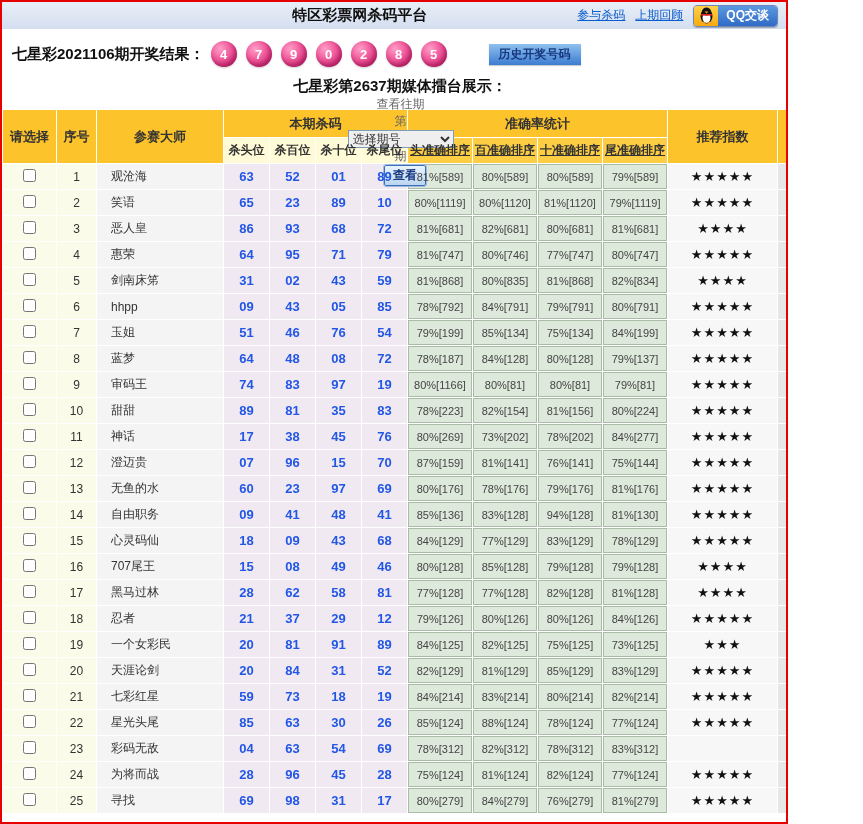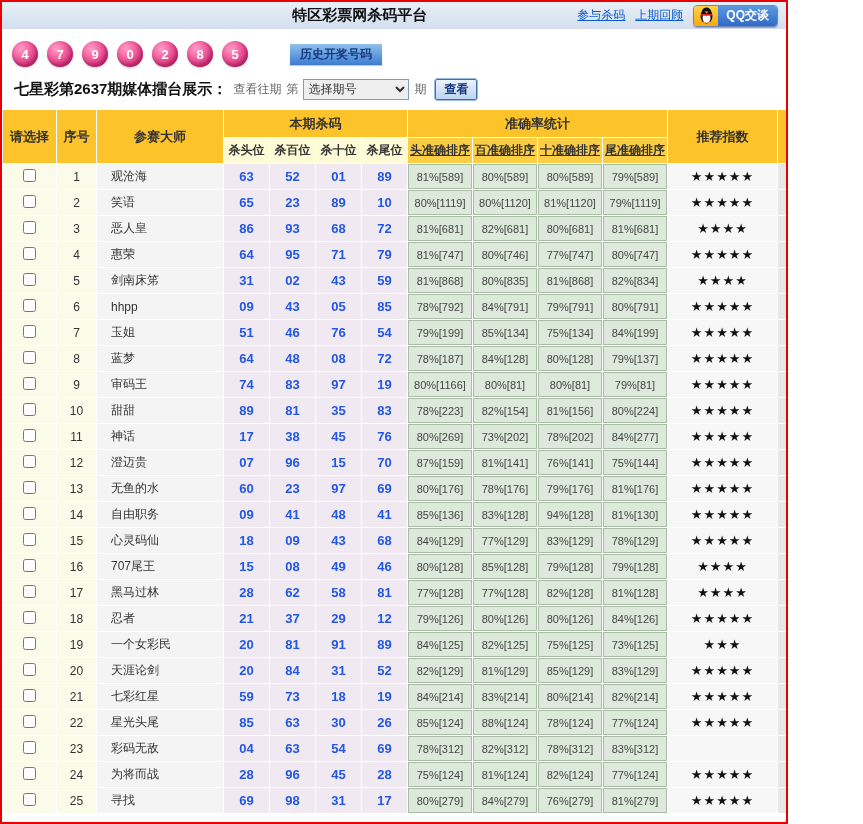"七星彩2021106期开奖结果：" span.lbl { html: none -> <span>七星彩2021106期开奖结果：</span> }
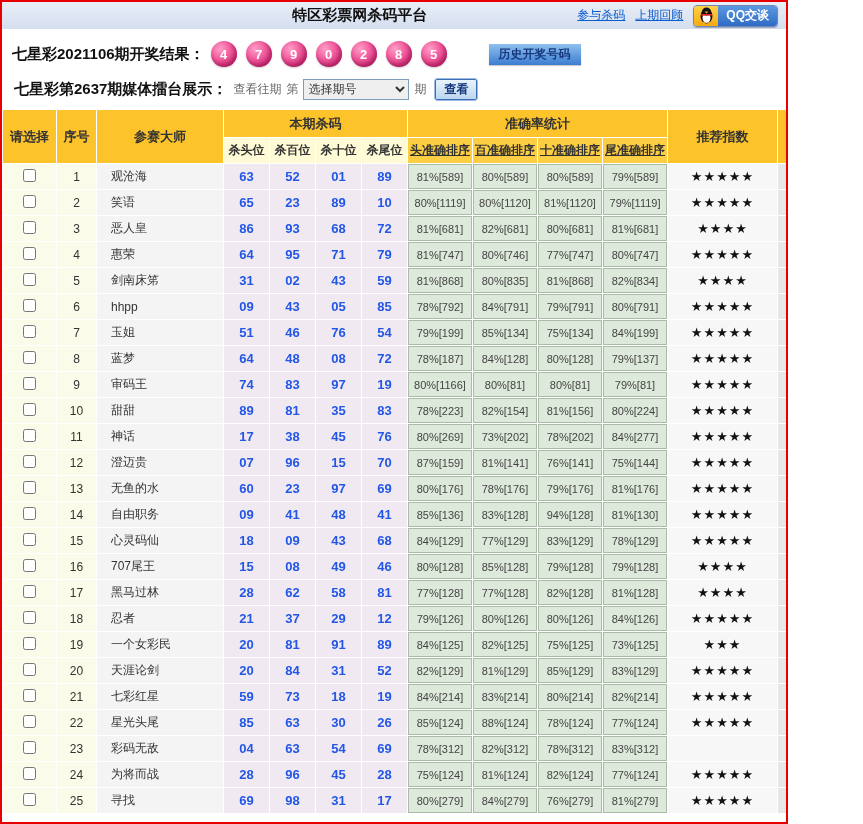"七星彩第2637期媒体擂台展示：" .arenaline { flex-direction: none -> column; margin: 8px 0 8px 12px -> 8px 0 8px 18px }
